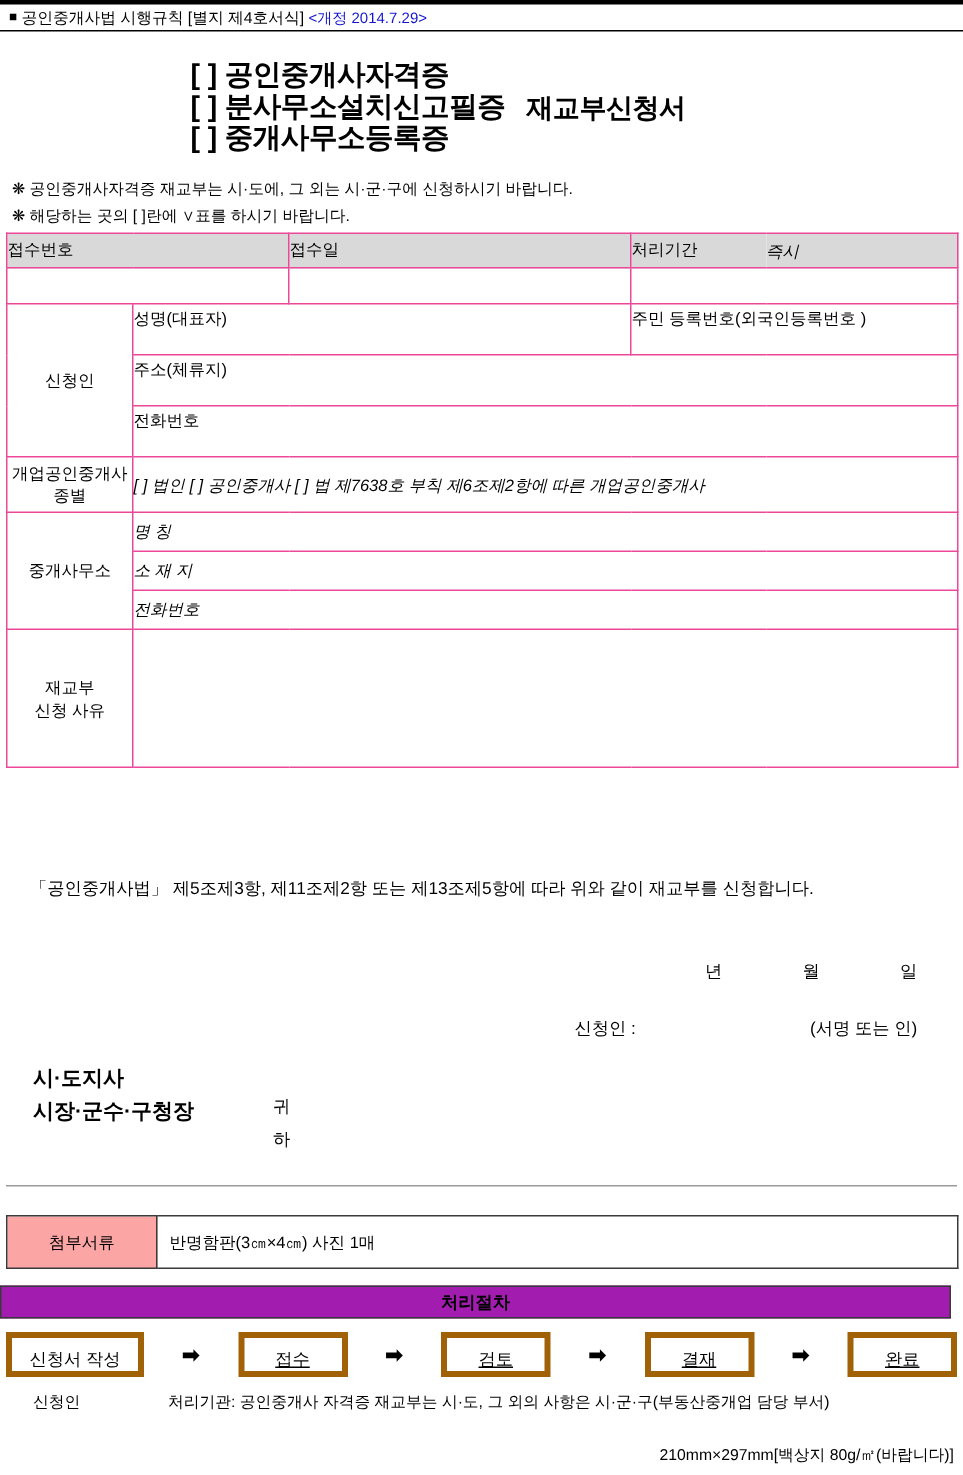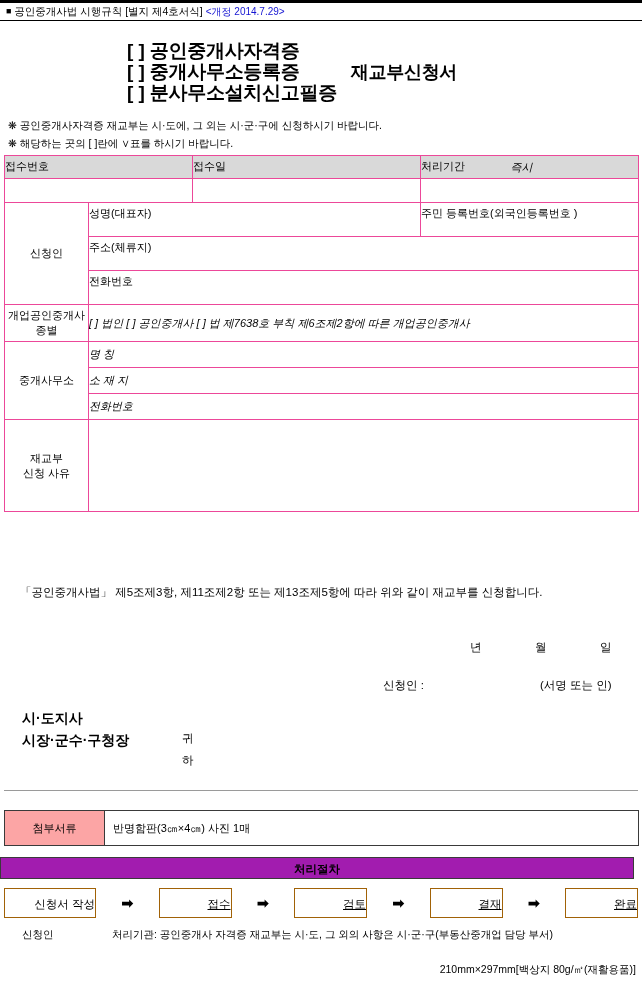"[ ] 중개사무소등록증" div.ln { order: before "[ ] 분사무소설치신고필증" -> after "[ ] 분사무소설치신고필증" }
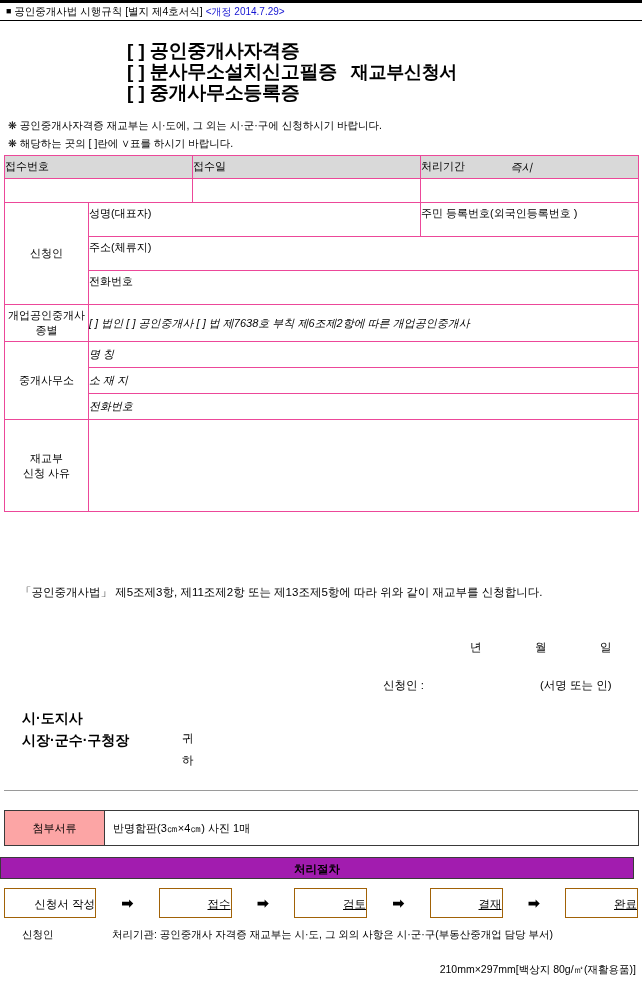"신청서 작성" .proc-box { border: 1px solid #a16207 -> 4px solid #a16207; text-align: right -> center }
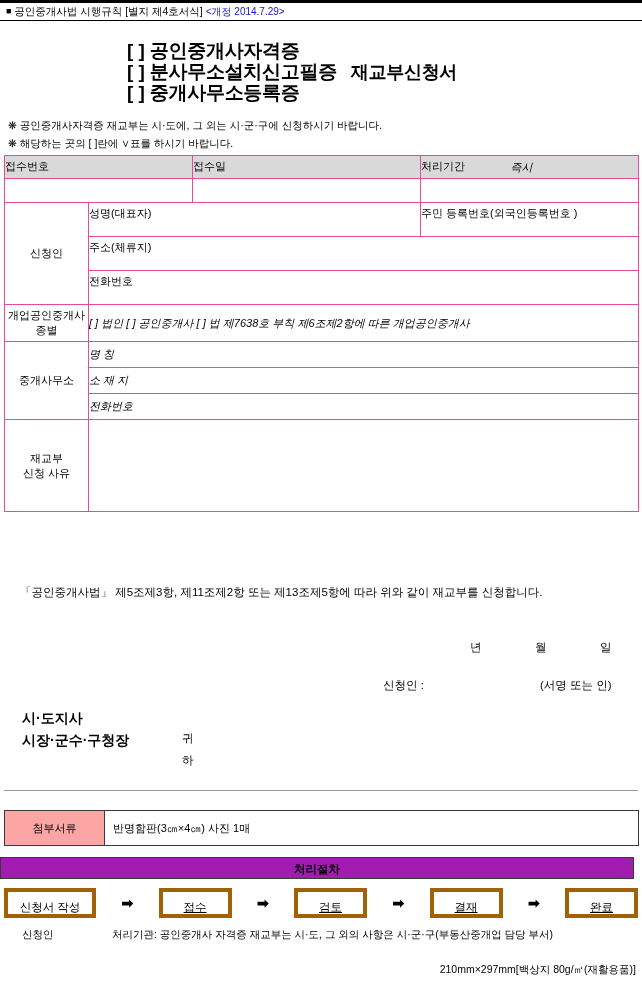"210mm×297mm[백상지 80g/㎡(재활용품)]" div.paper-note { text: 재활용품 -> 바랍니다 }
